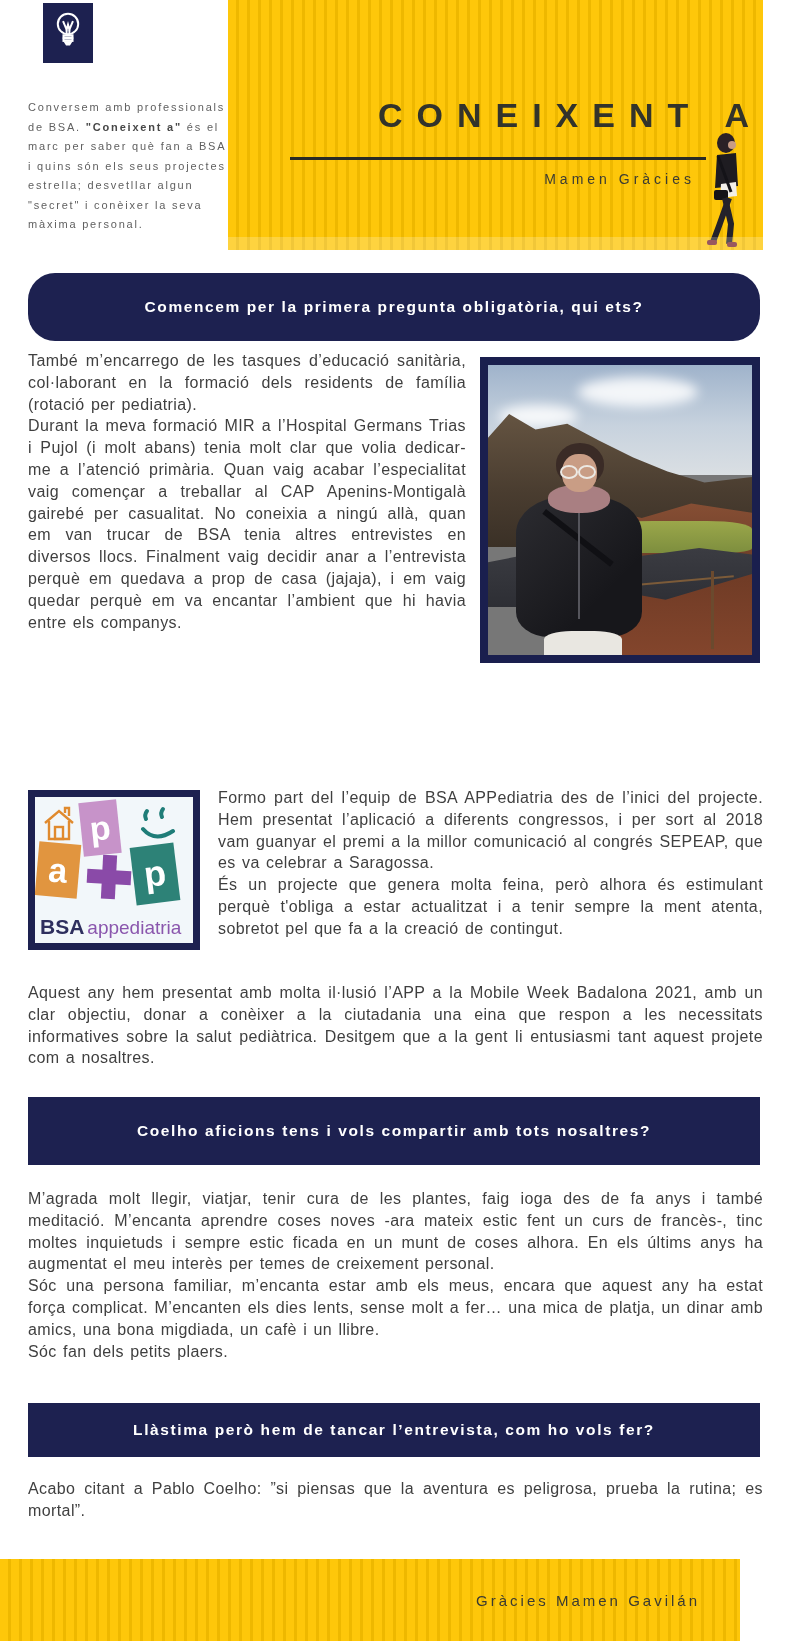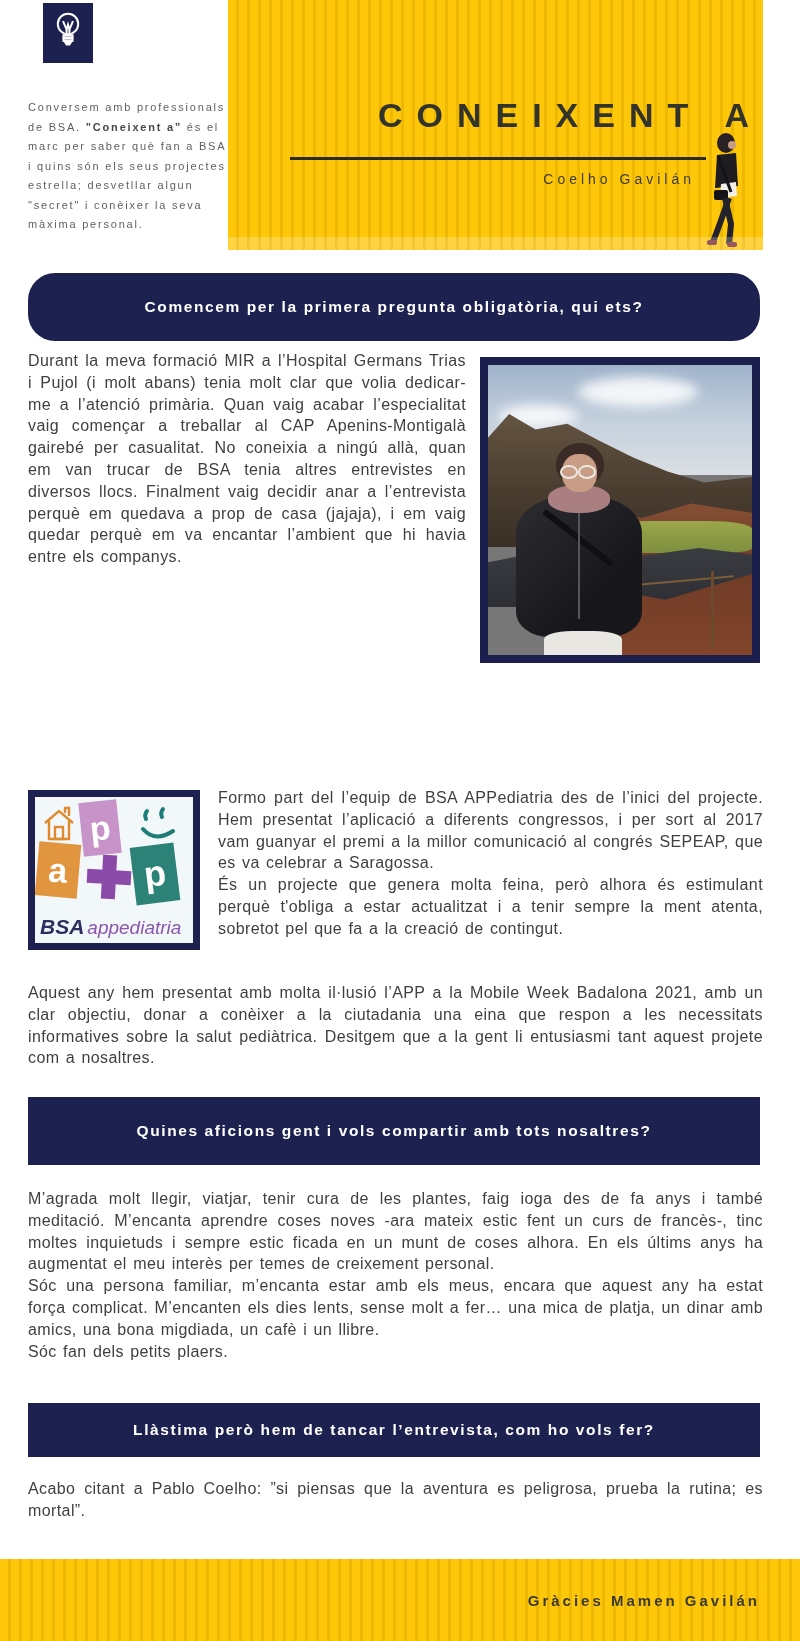"Coelho Gavilán" div.hero-sub { text: Coelho Gavilán -> Mamen Gràcies }
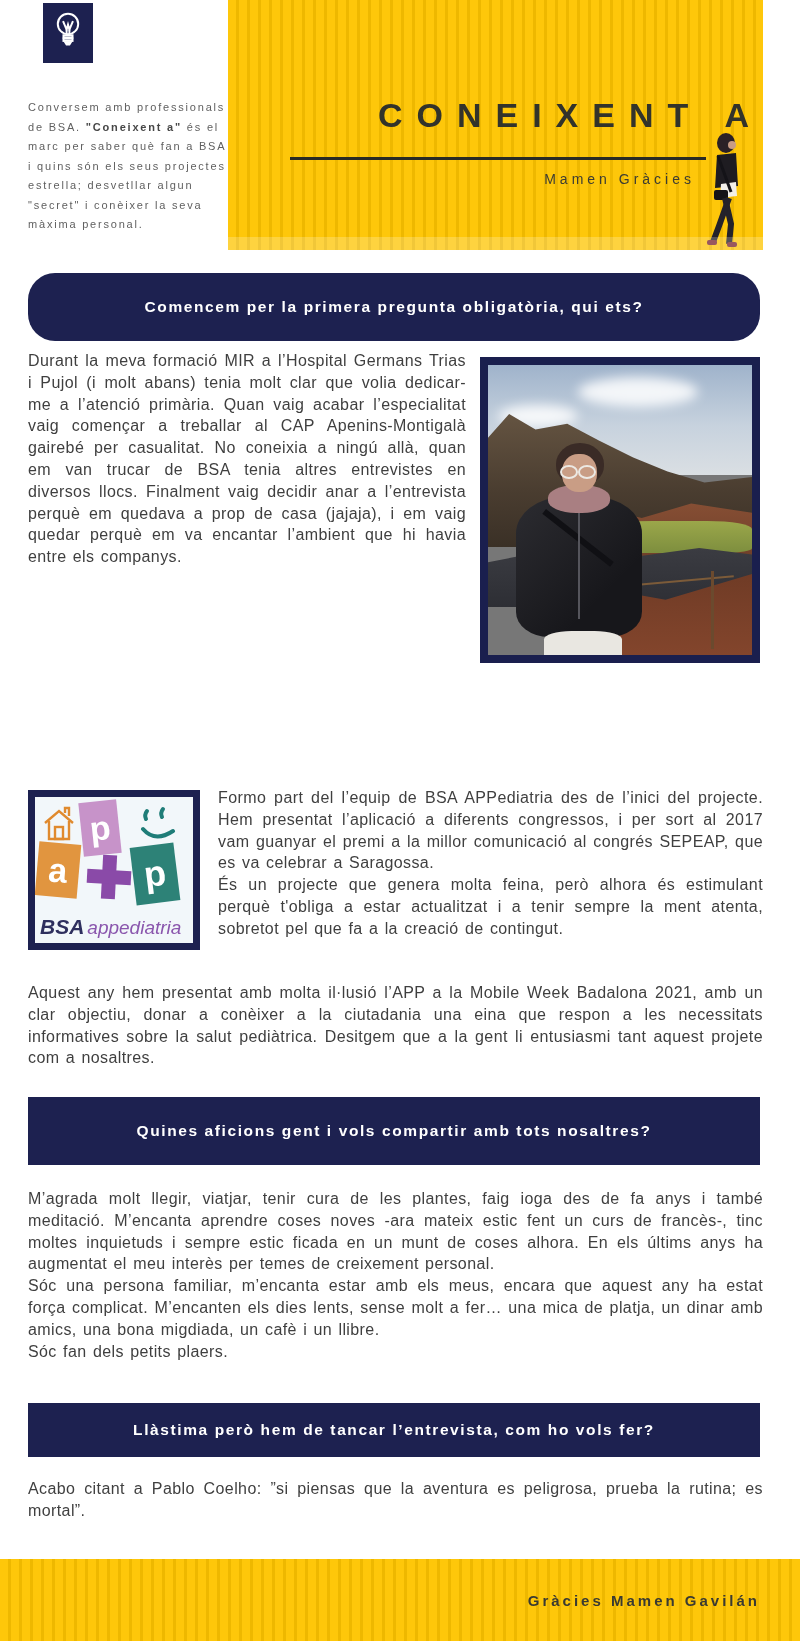"També m’encarrego de les tasques" p { html: none -> <p>També m’encarrego de les tasques d’educació sanitària, col·laborant en la formació dels residents de família (rotació per pediatria).</p> }
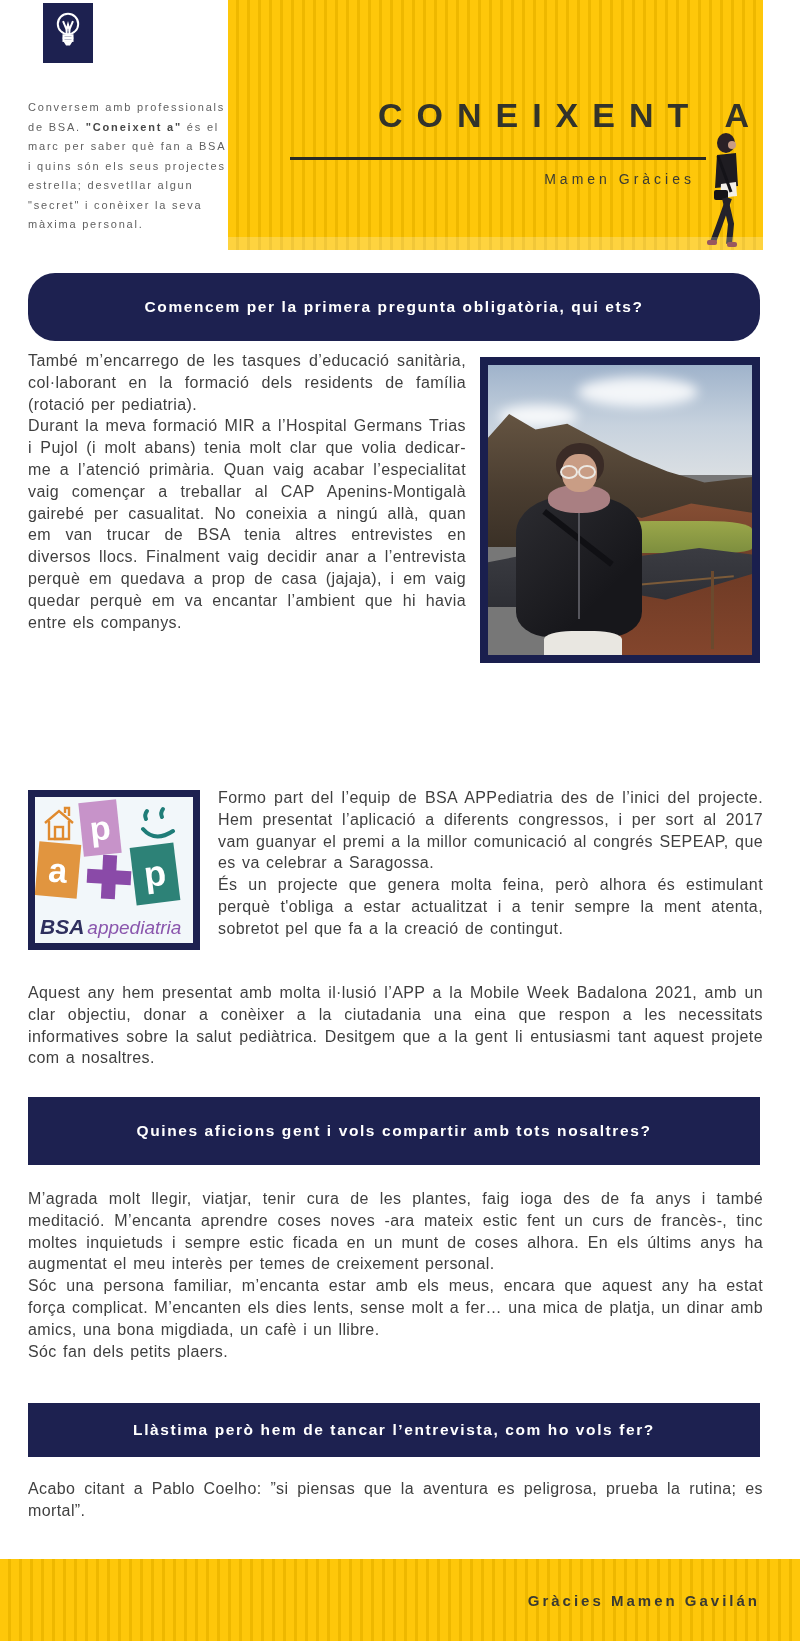"Formo part del l’equip de" p { text: 2017 -> 2018 }
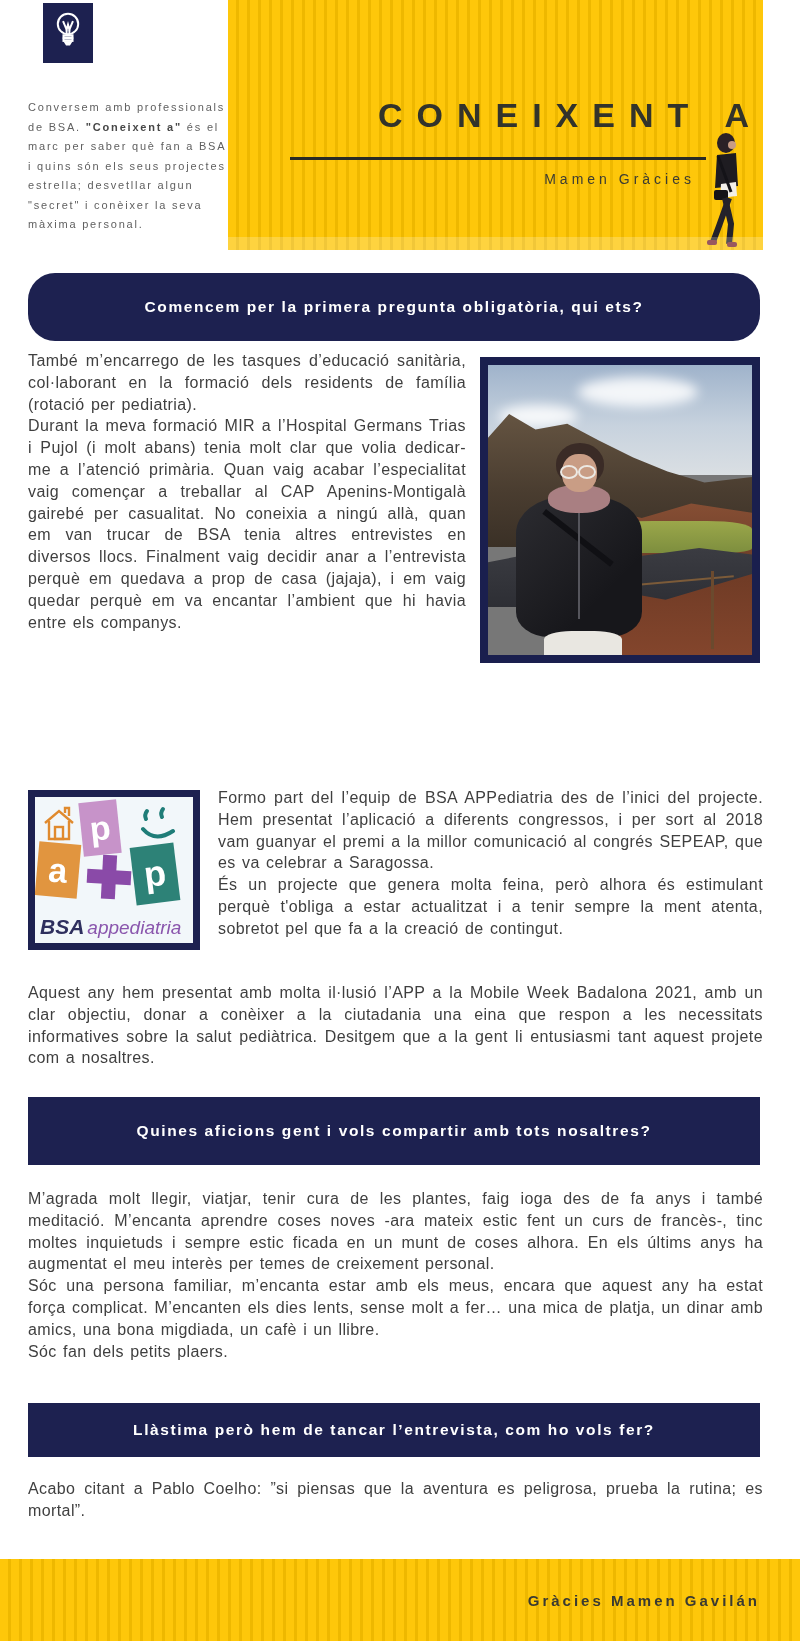"BSA appediatria" .app-logo .brand { font-style: italic -> none }
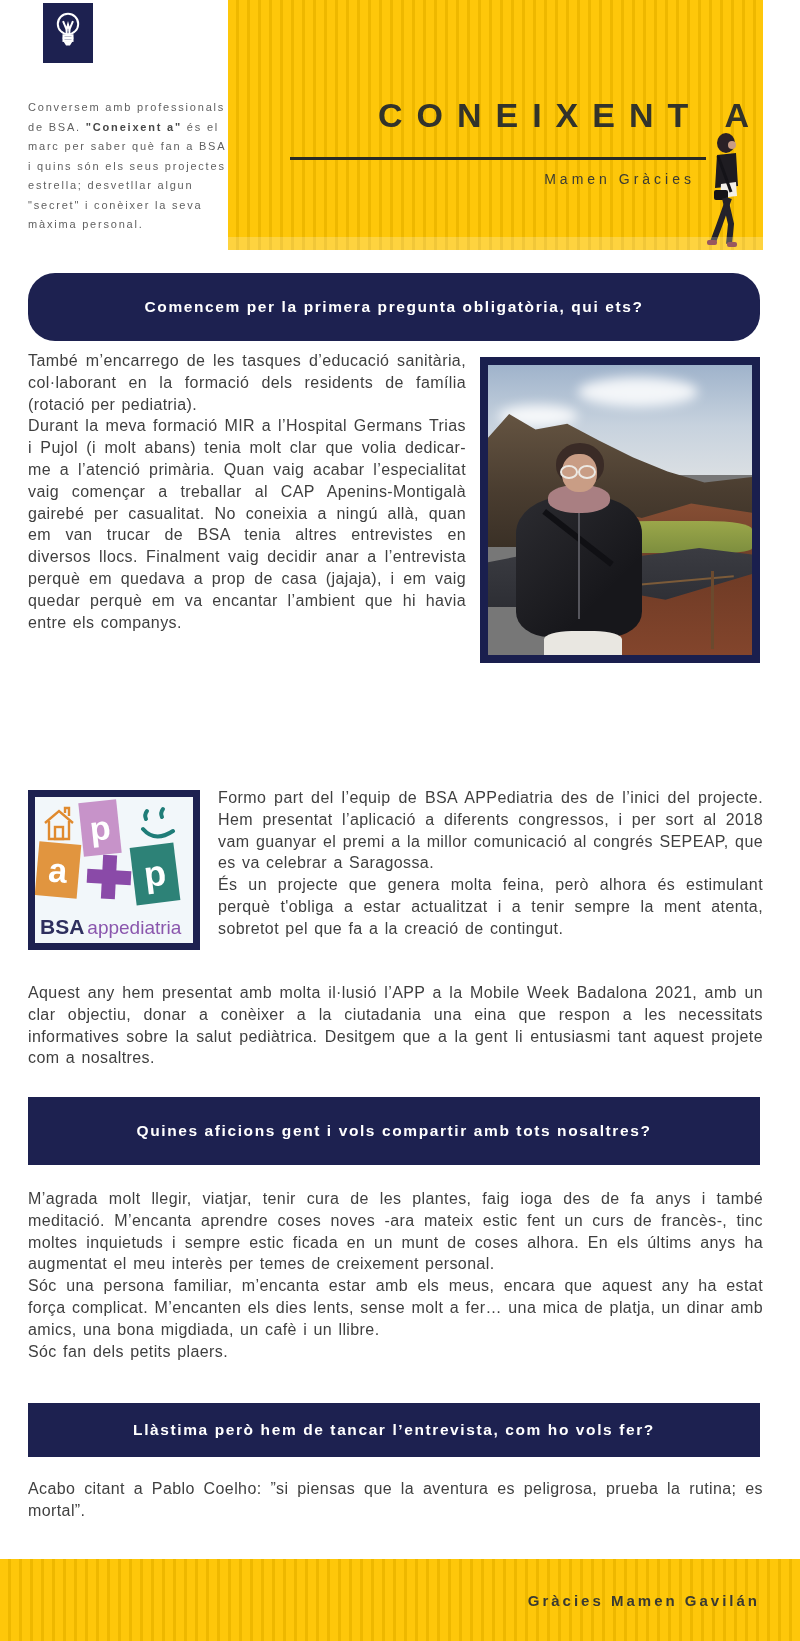"Quines aficions gent i vols" span { text: Quines aficions gent -> Coelho aficions tens }
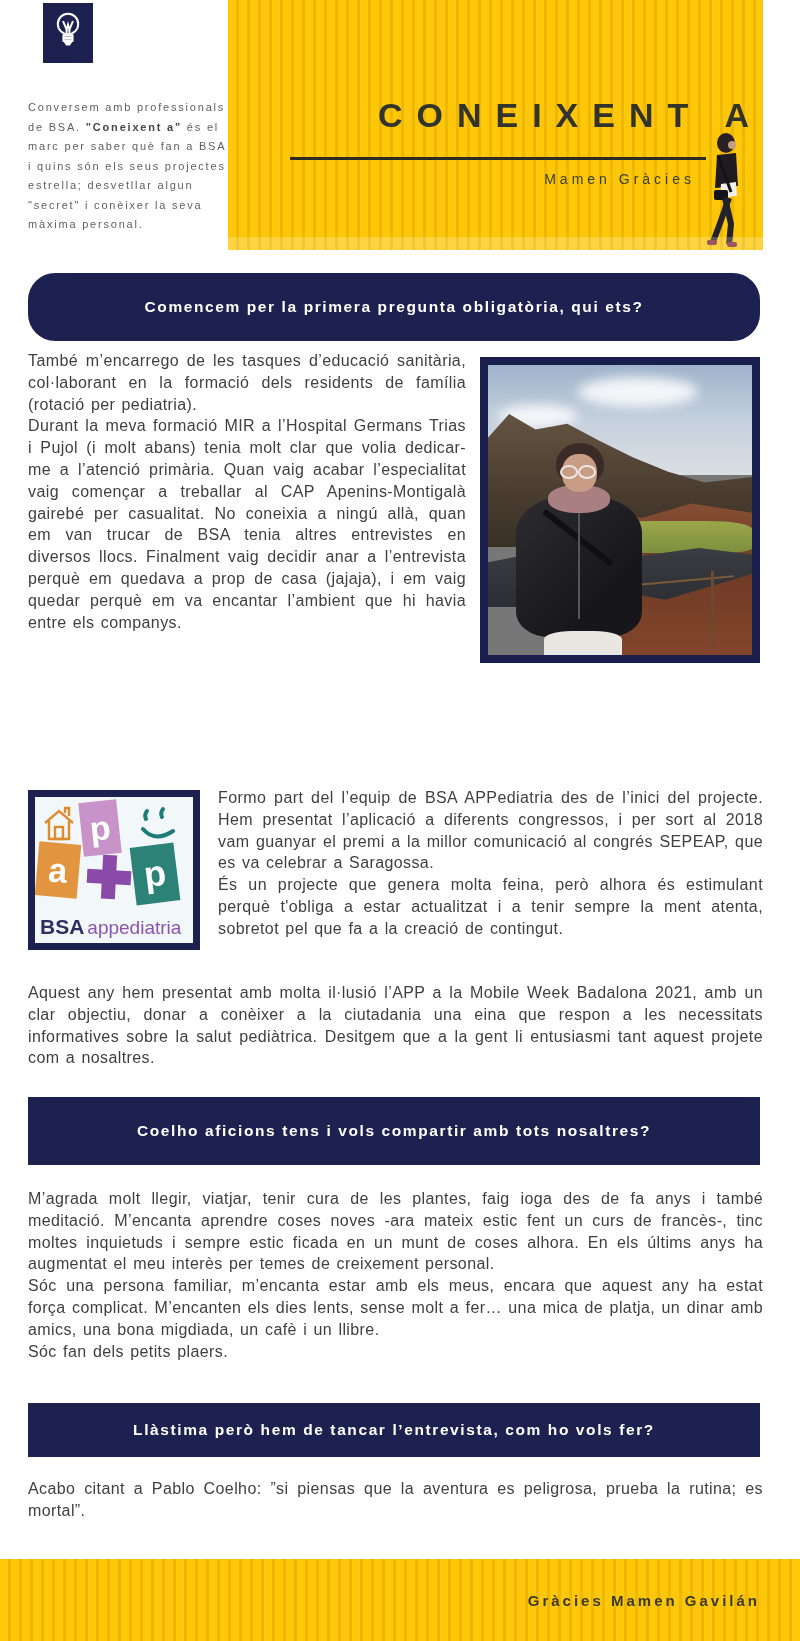"Gràcies Mamen Gavilán" .footer { font-weight: bold -> none; width: 800px -> 740px }
